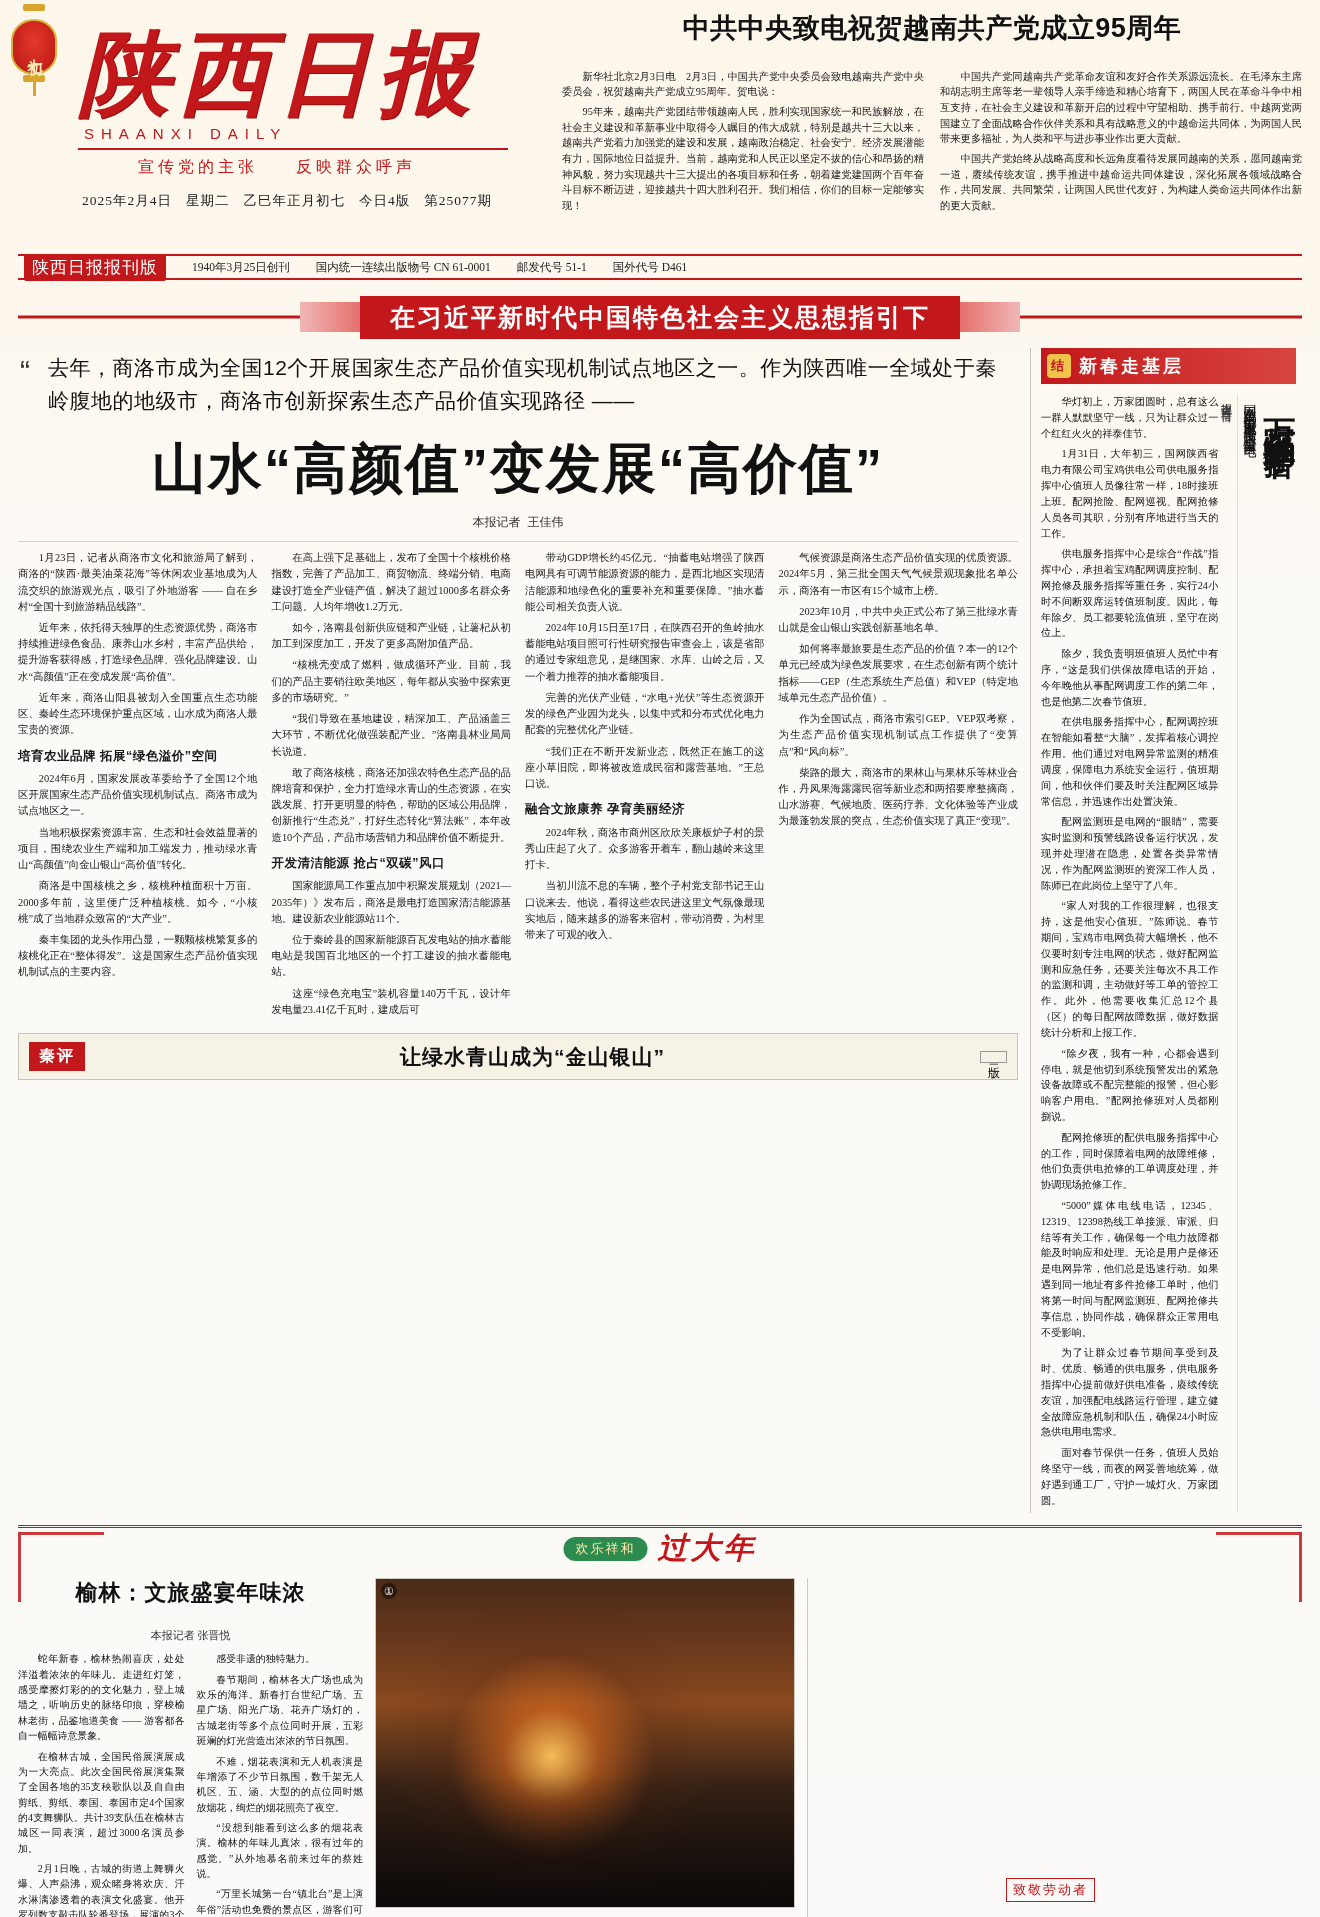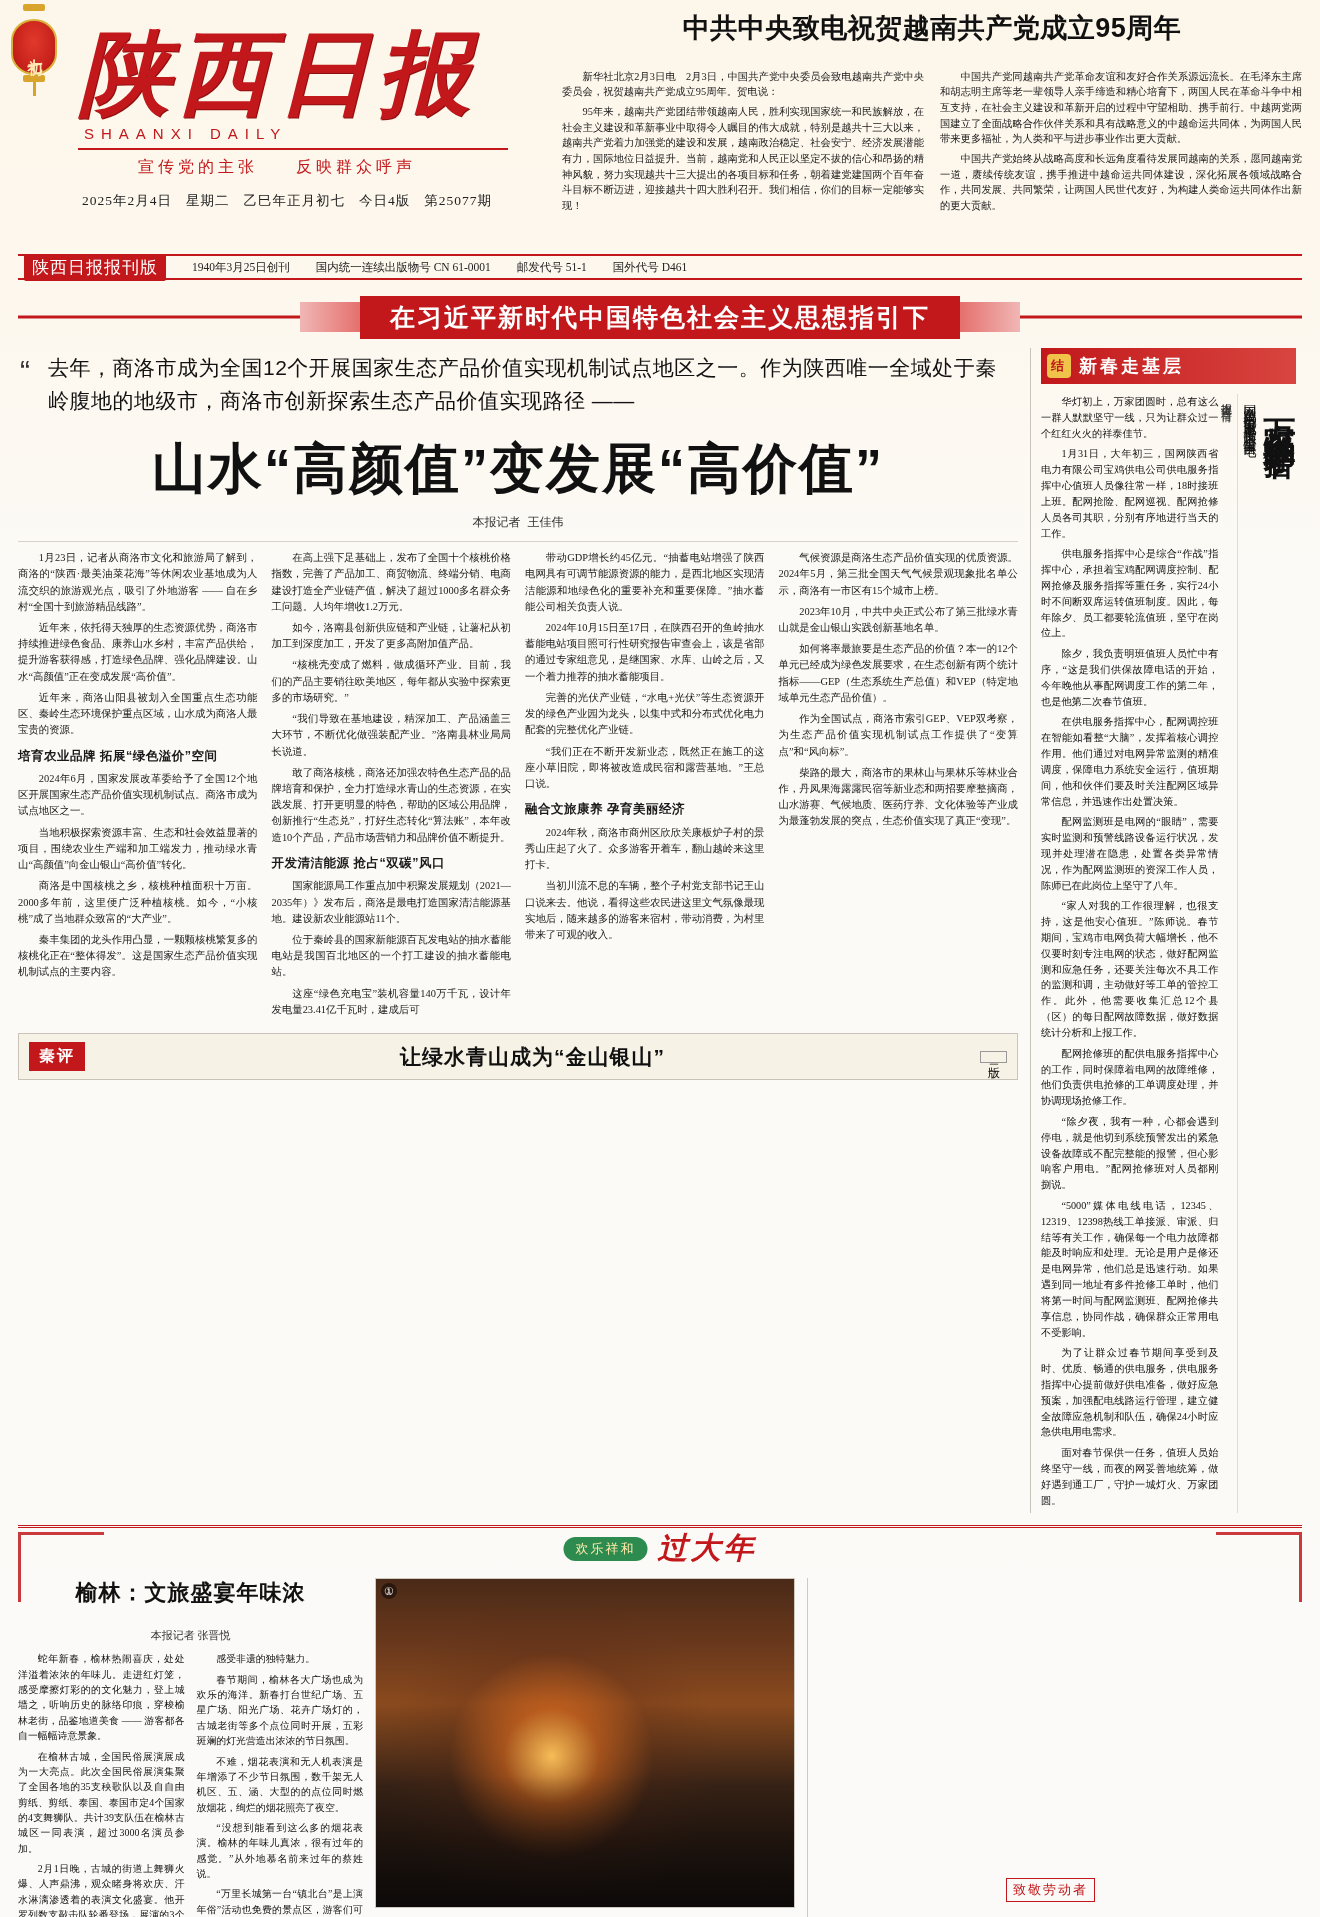"配网抢修班的配供电服务指挥中心的工作，同时保障着电网的故障维修，他们负责供电抢修" p { order: before "“除夕夜，我有一种，心都会遇到停电，就是他切到系统预警发出的紧急设备故障或不配完" -> after "“除夕夜，我有一种，心都会遇到停电，就是他切到系统预警发出的紧急设备故障或不配完" }
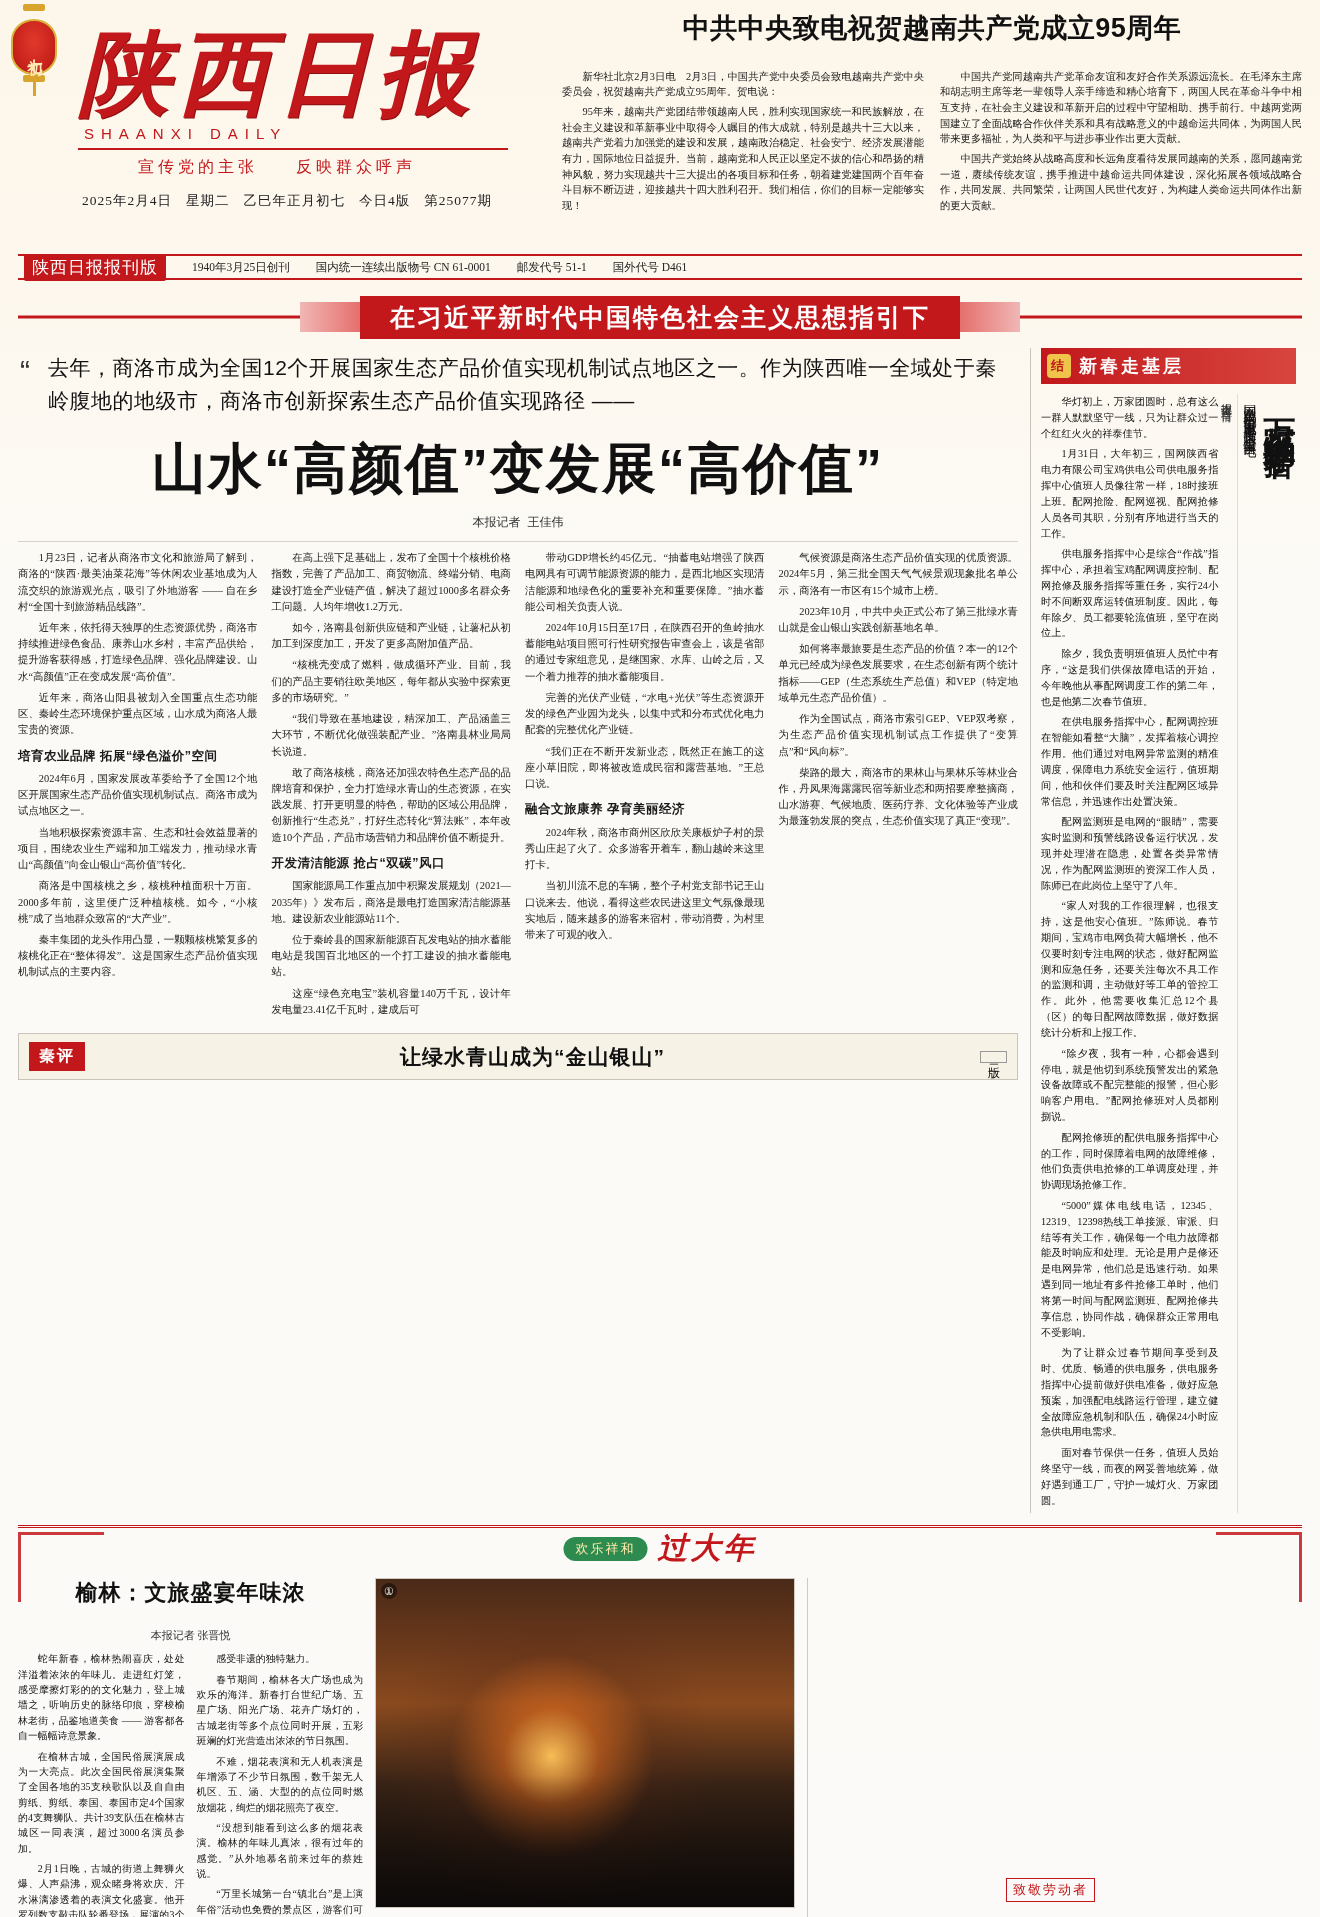"为了让群众过春节期间享受到及时、优质、畅通的供电服务，供电服务指挥中心提前做好供" p { text: 做好应急预案 -> 赓续传统友谊 }
